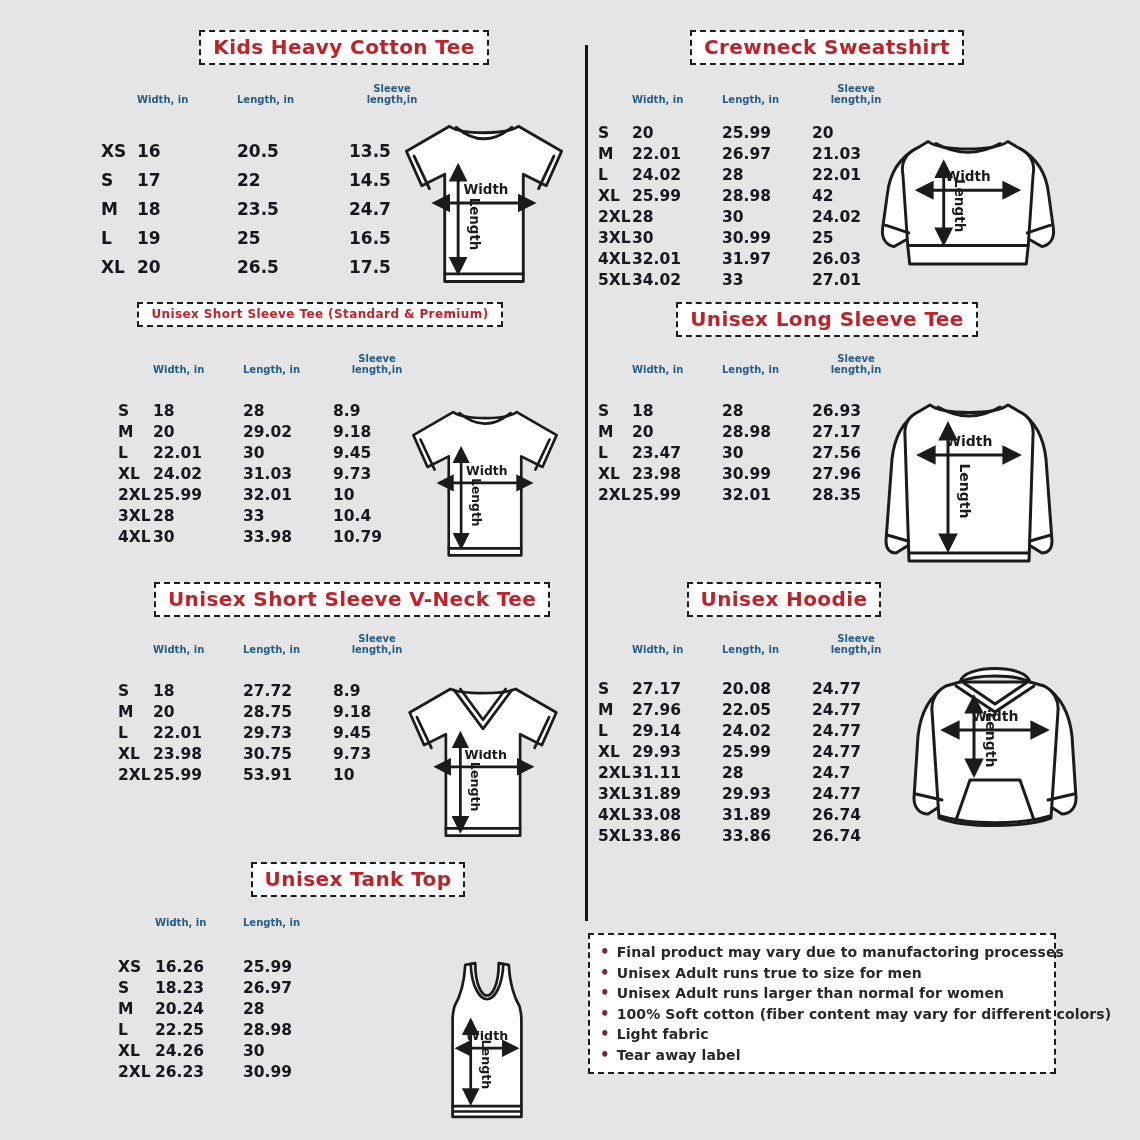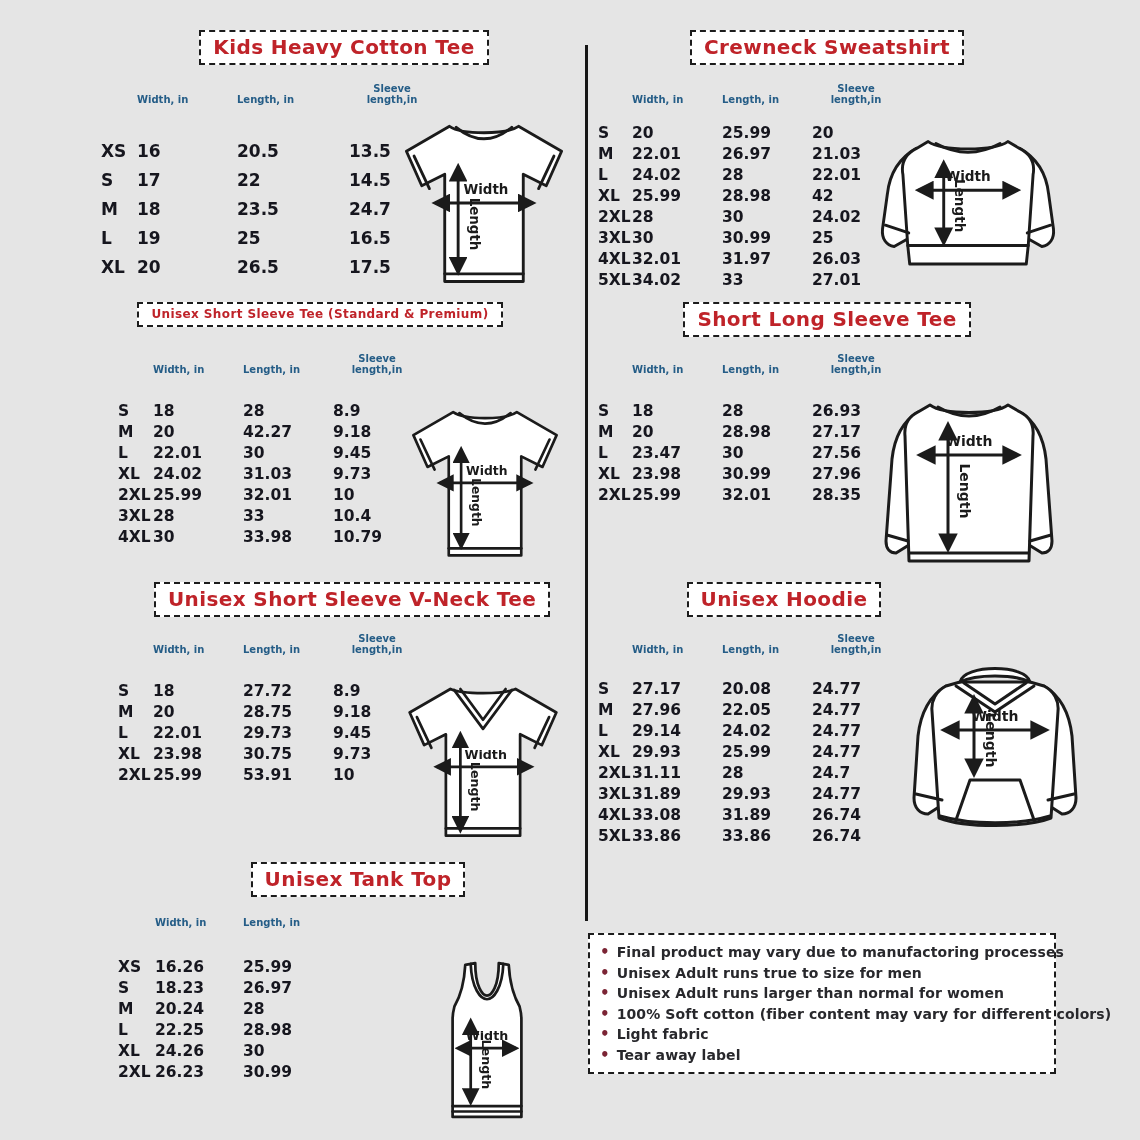"Short Long Sleeve Tee" span.title { text: Short -> Unisex }
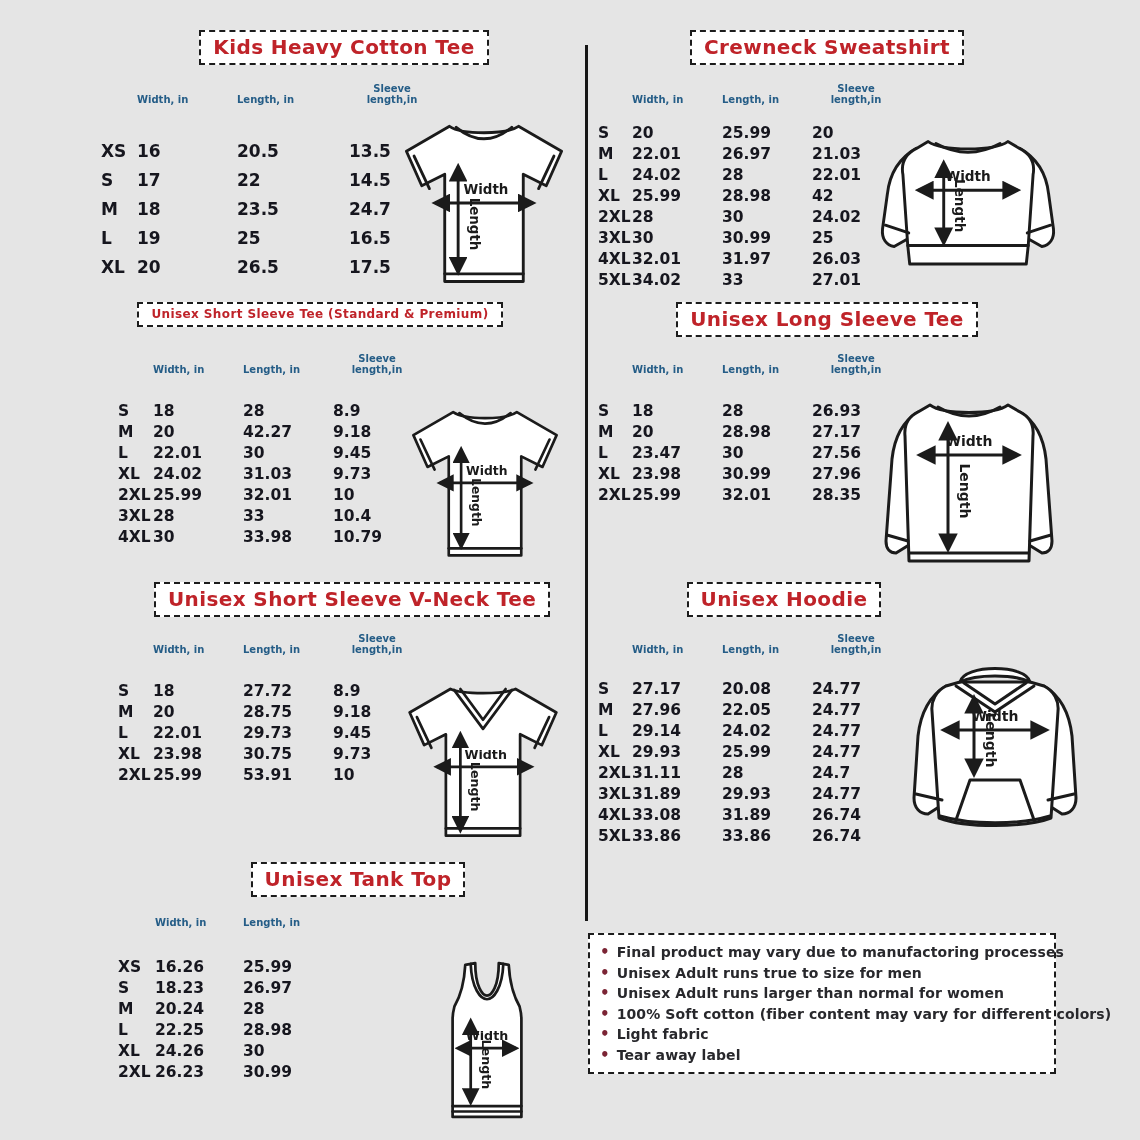"42.27" div.tcell { text: 42.27 -> 29.02 }
